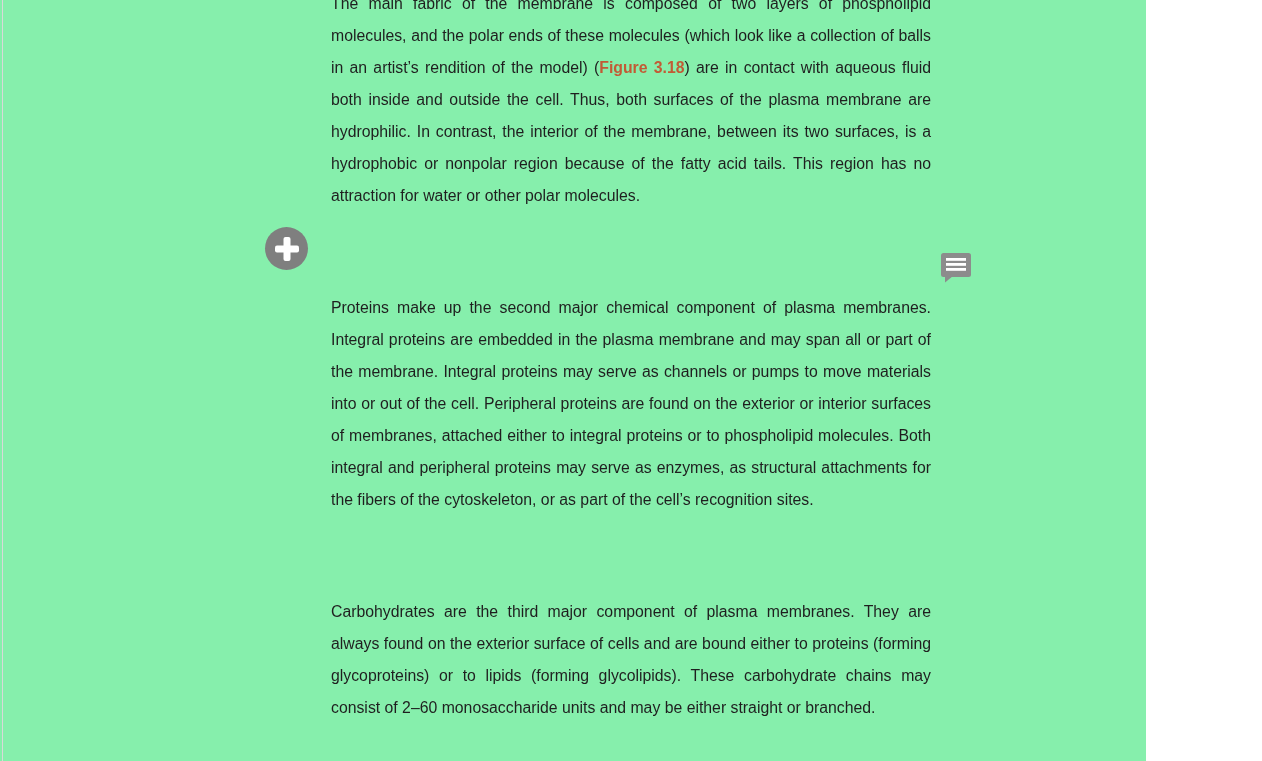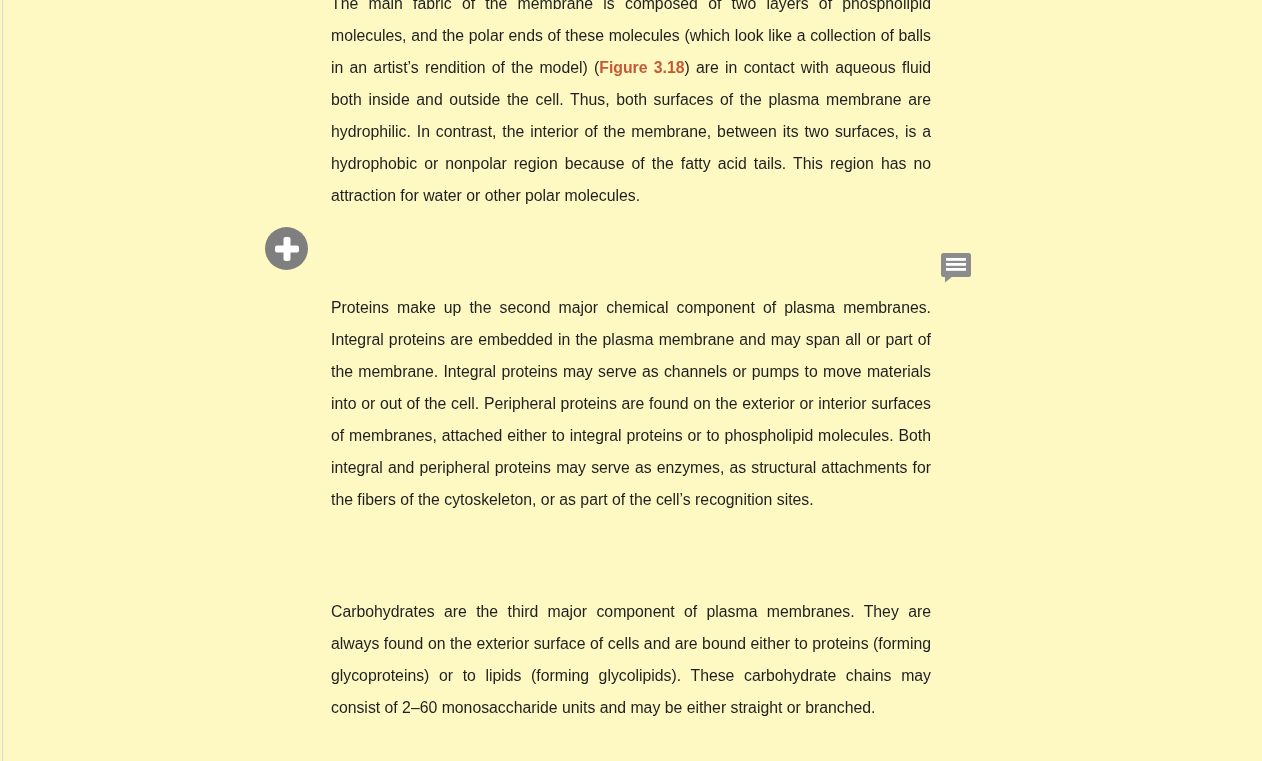"The main fabric of the" .canvas { background: #fef9c3 -> #86efac; width: 1262px -> 1146px }
